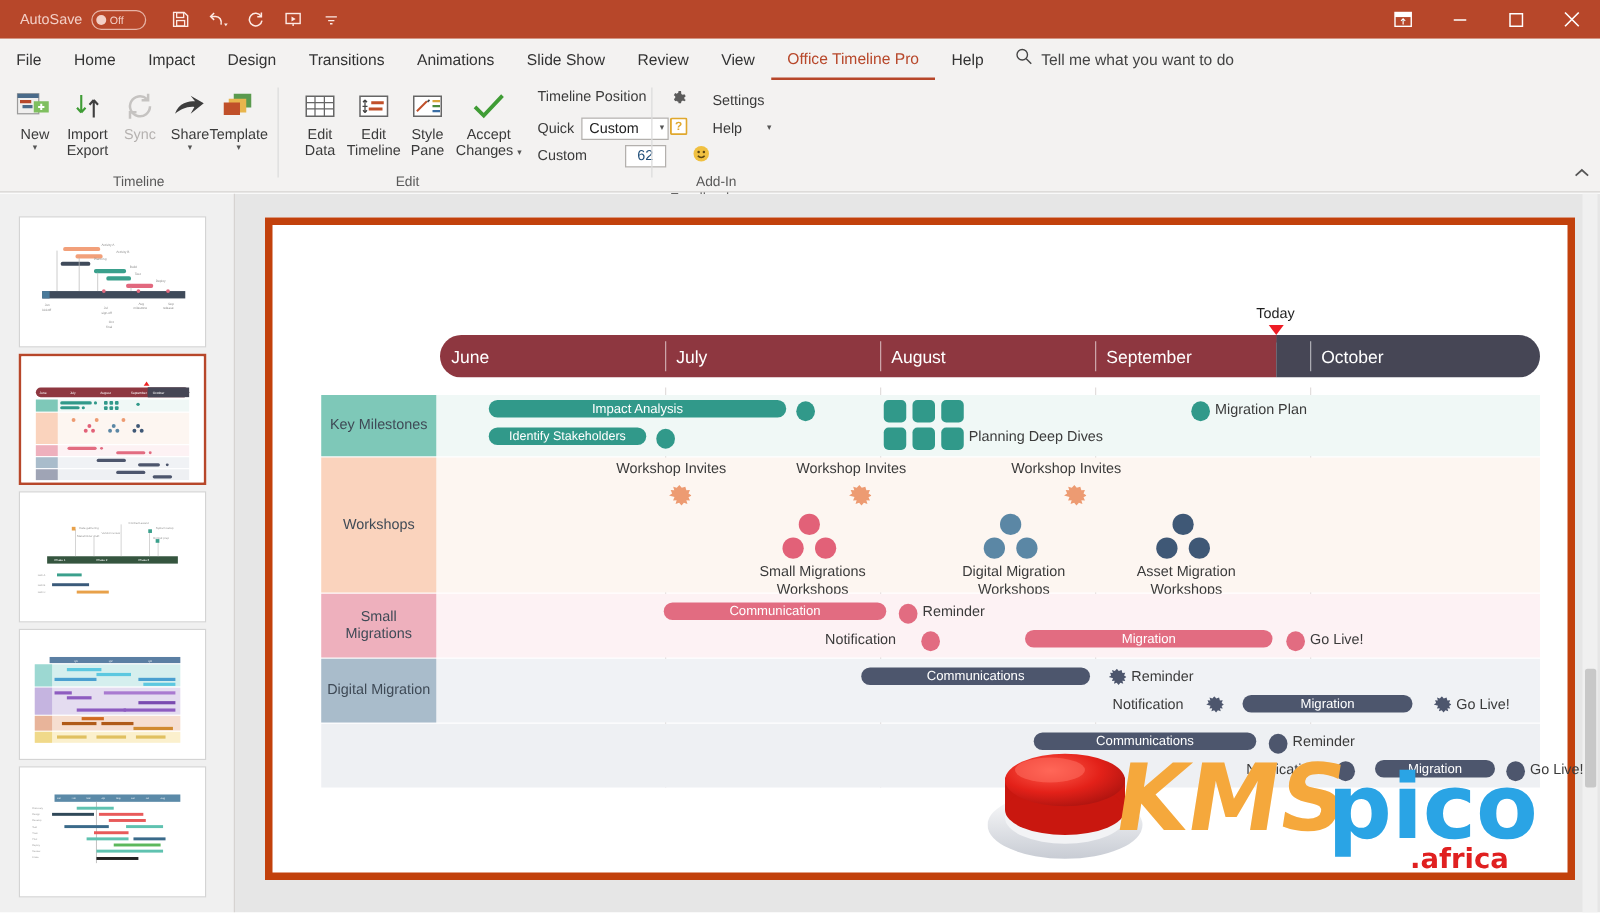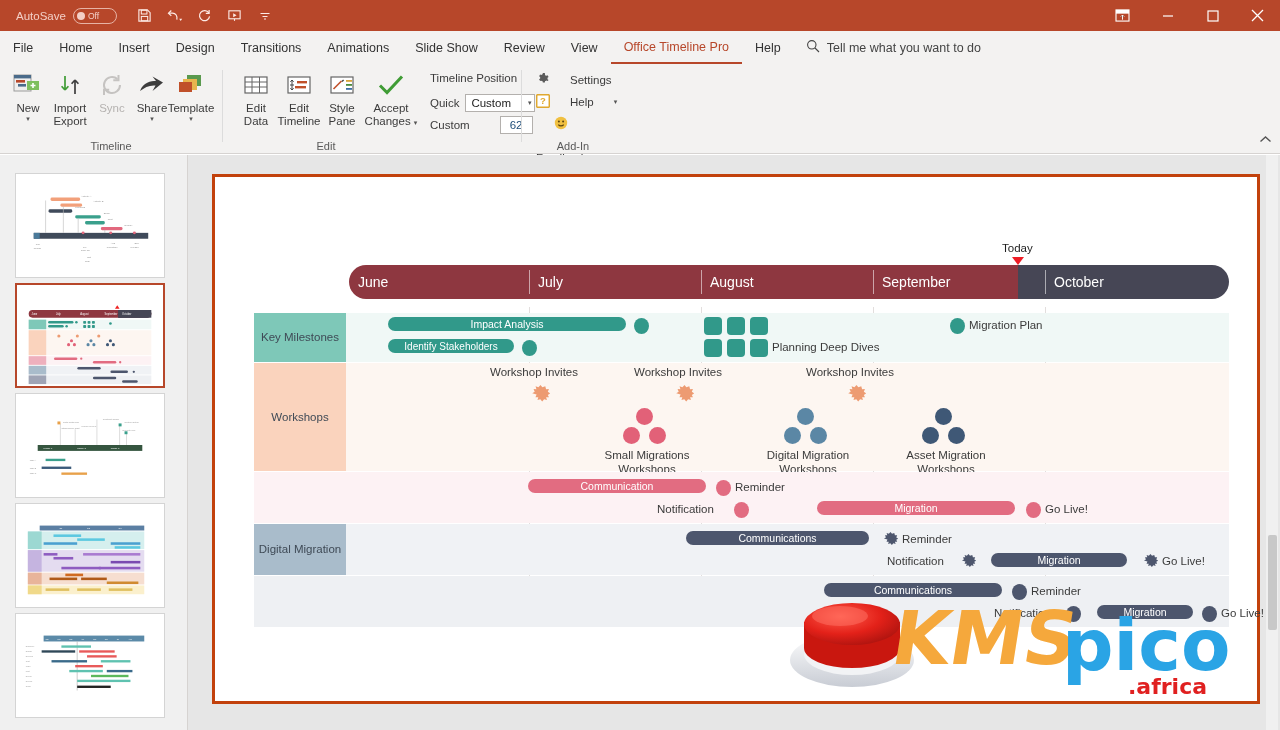"Insert" div.tab { text: Insert -> Impact }
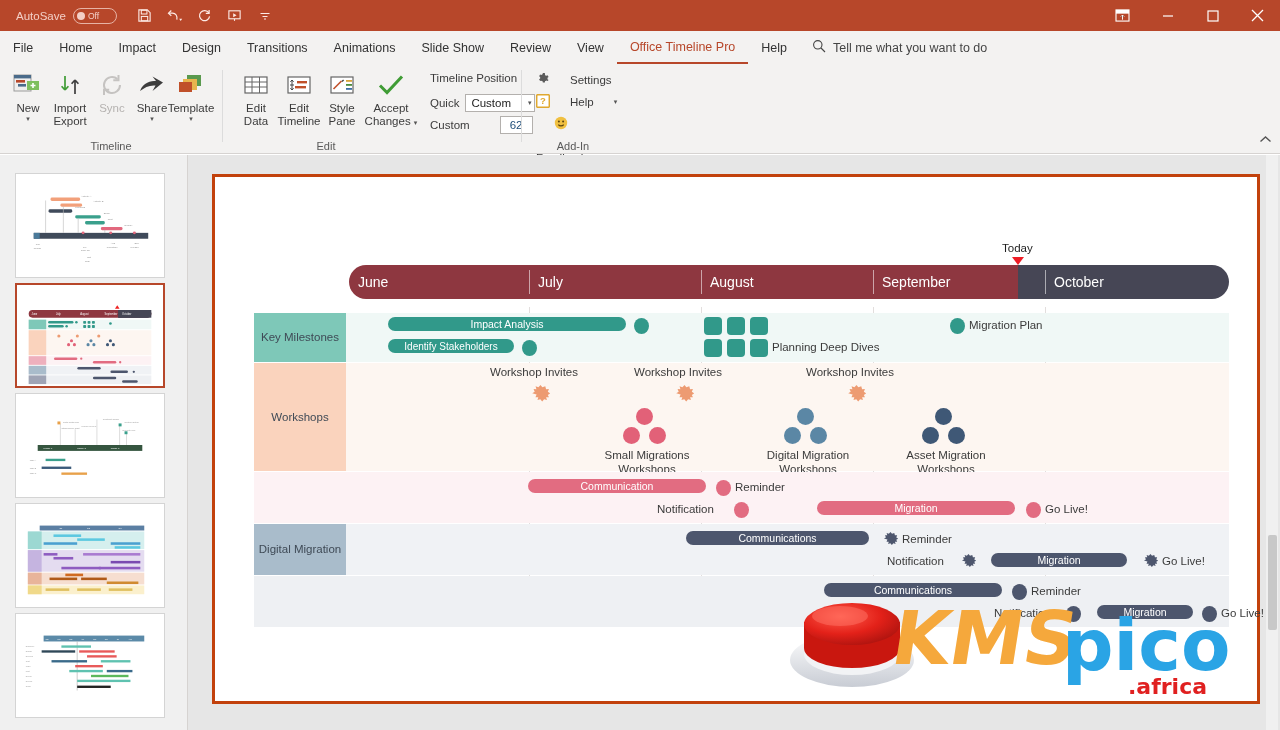"Today" .slide { border: 3px solid #c2410c -> 6px solid #c2410c }
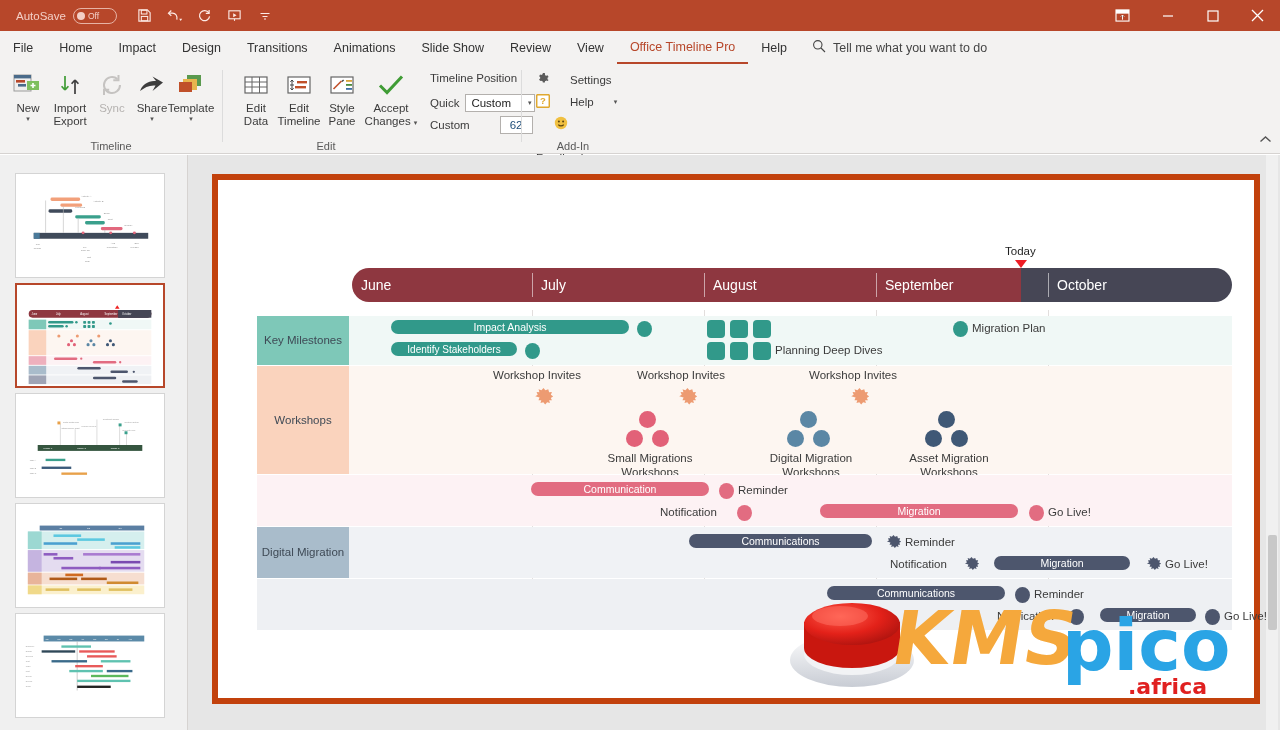"Small Migrations" div.swim-label { html: none -> <div>Small Migrations</div> }
